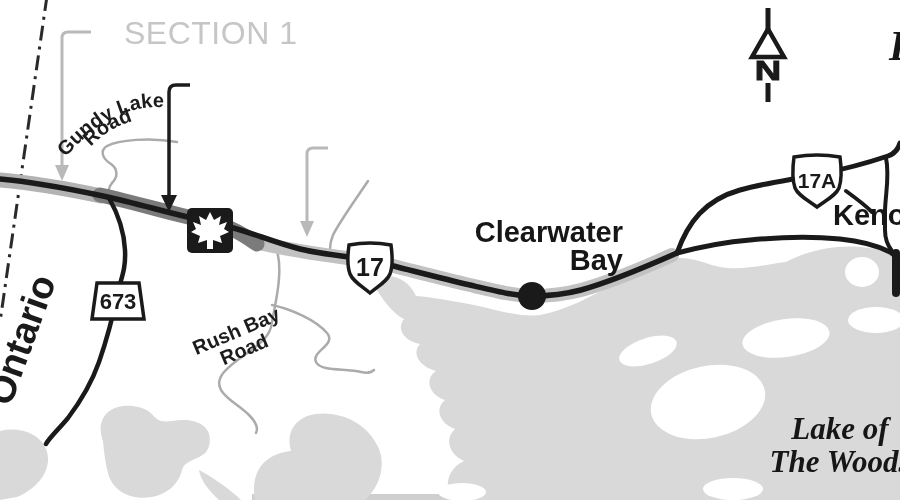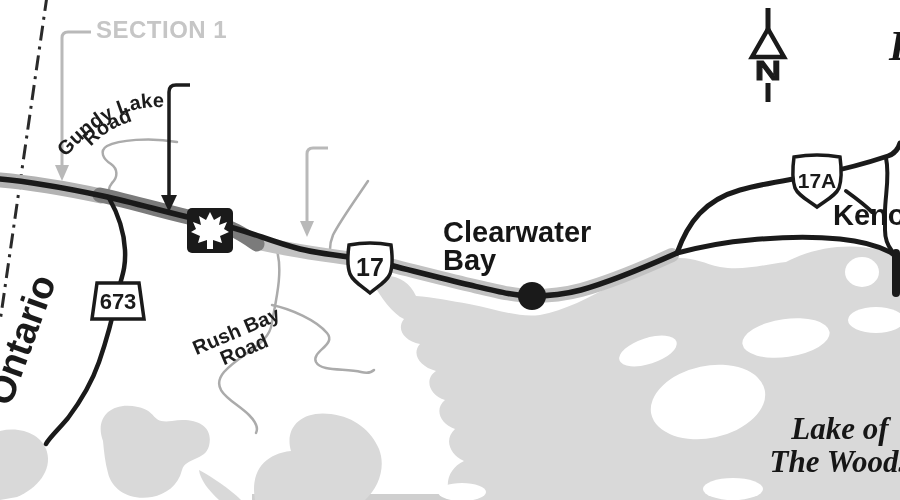"SECTION 1" .sec { font-size: 24px -> 32px; font-weight: bold -> normal; margin-left: none -> 28px }
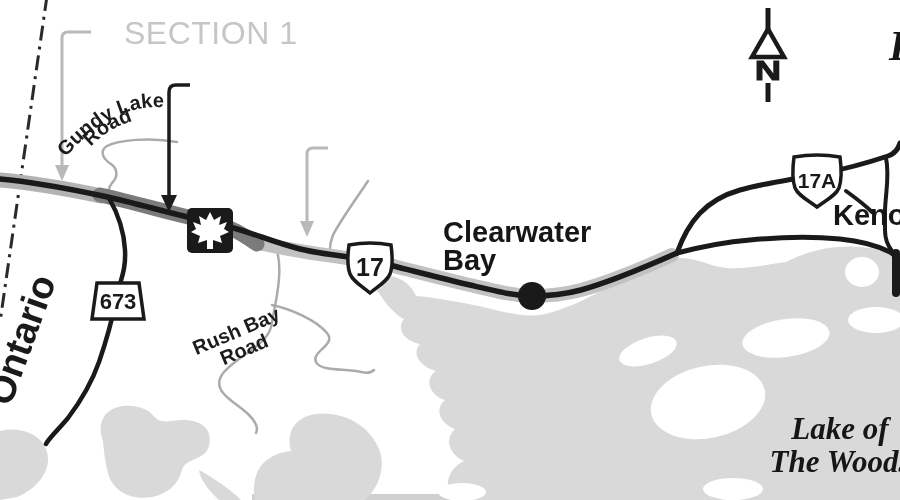"Clearwater" #clearwater { text-align: left -> right }
